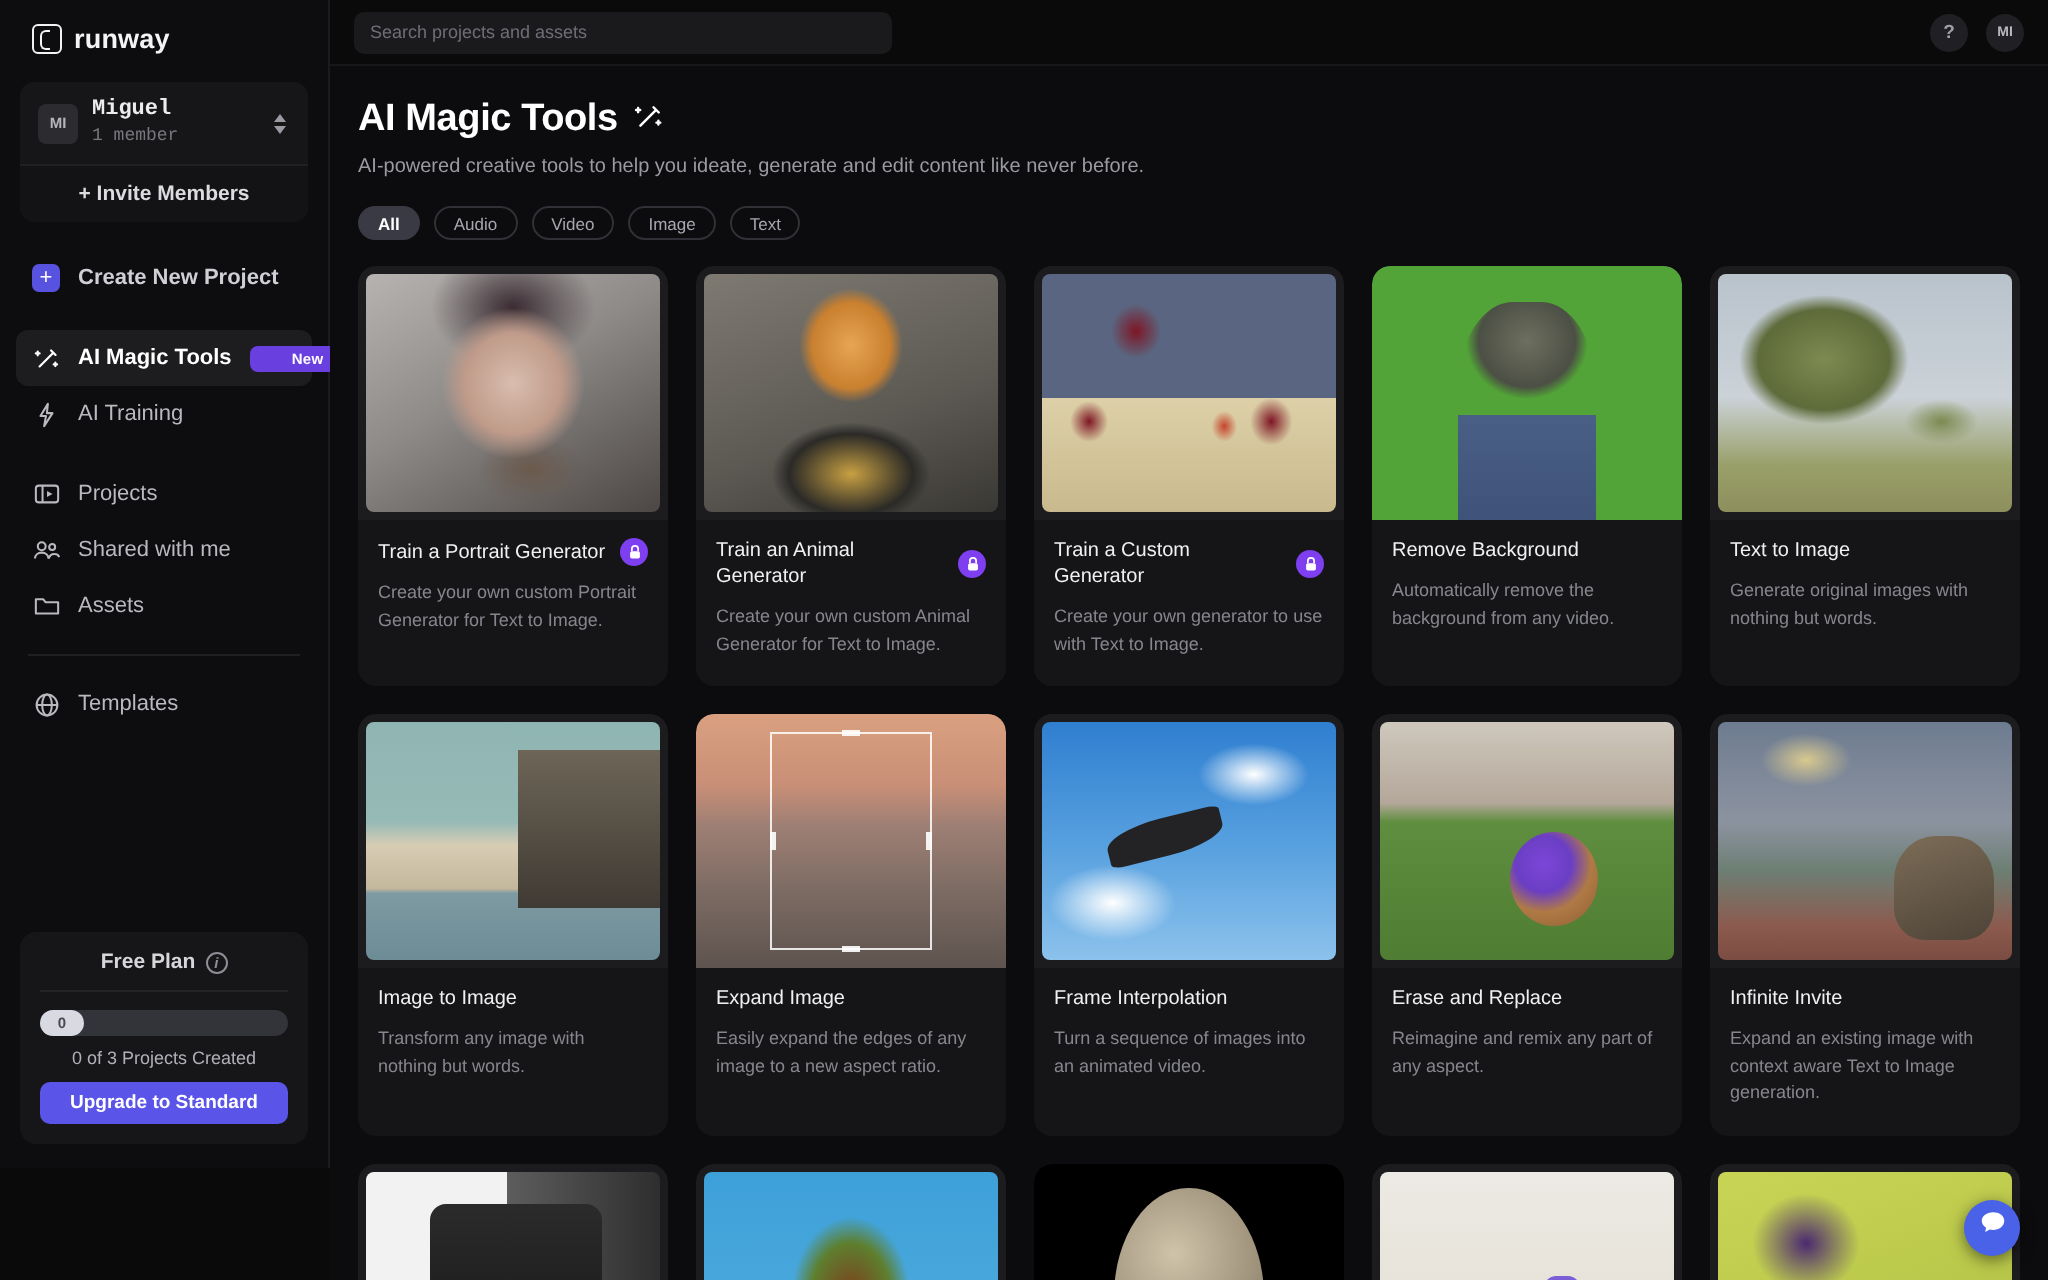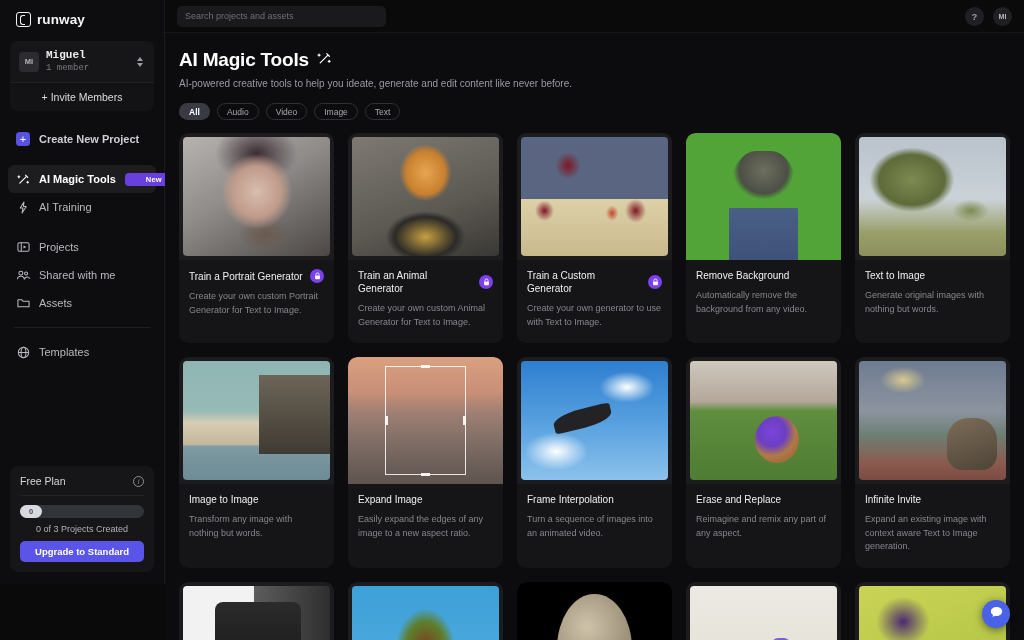"Search projects and assets" .search { width: 209px -> 269px }
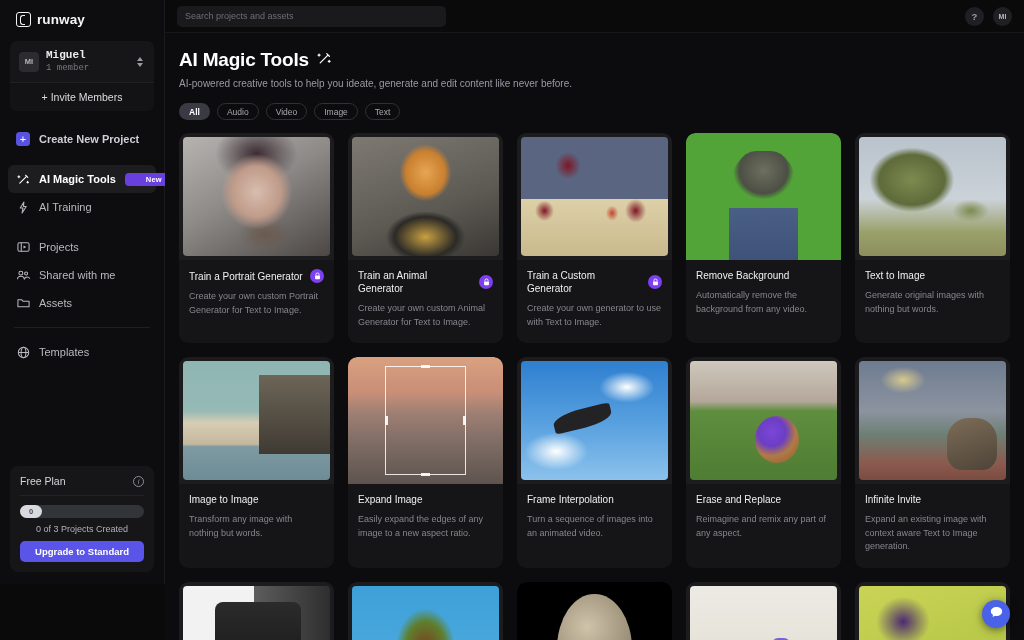"+ Invite Members" .invite-row { font-weight: 400 -> 700 }
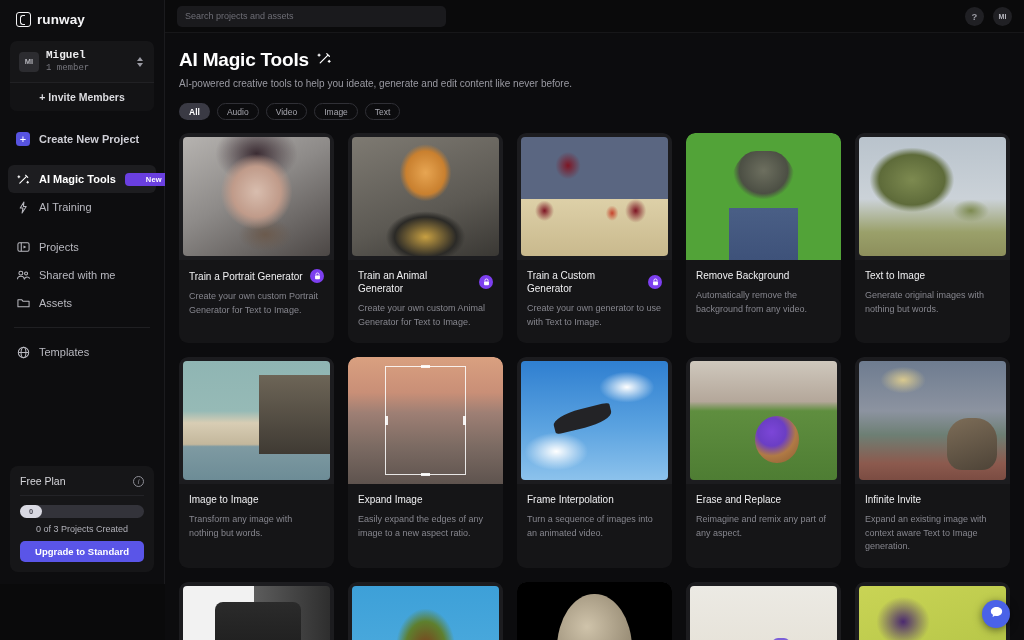"Free Plan" .plan-head { font-weight: 400 -> 700; justify-content: space-between -> center }
